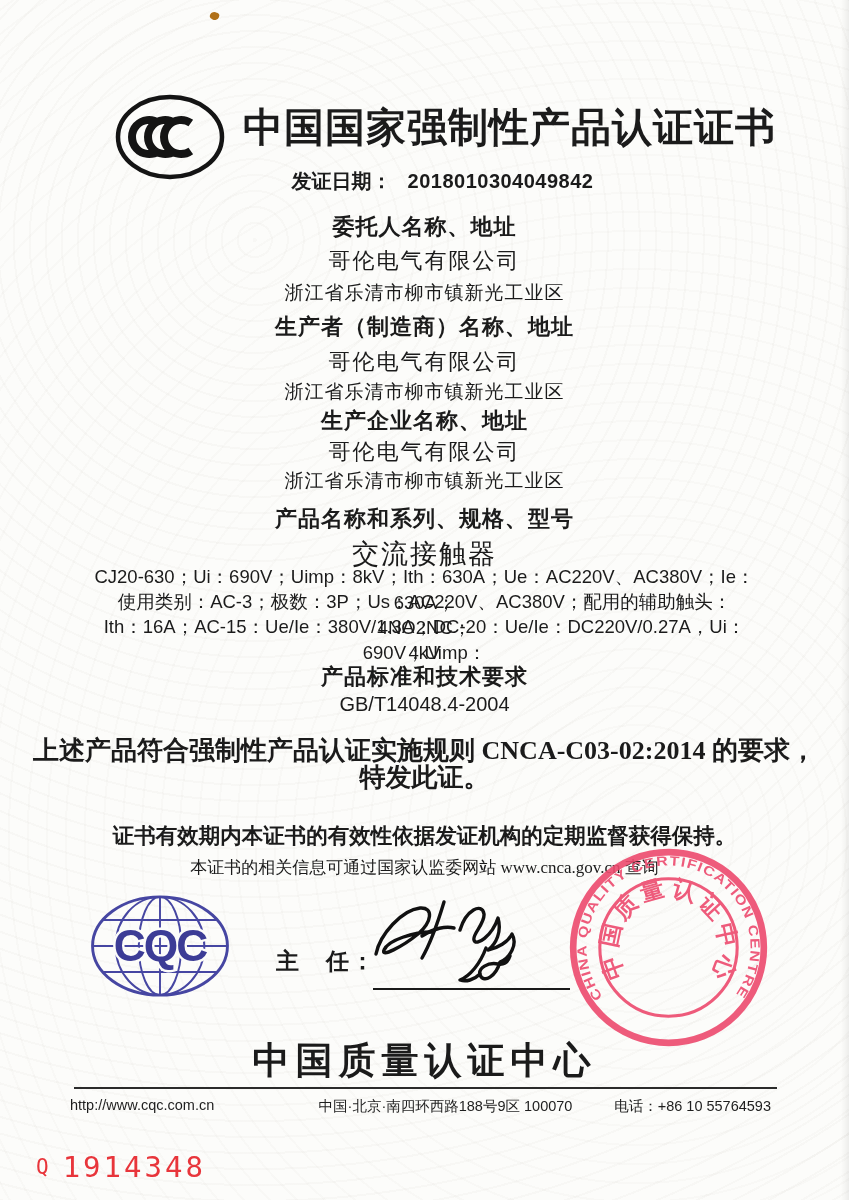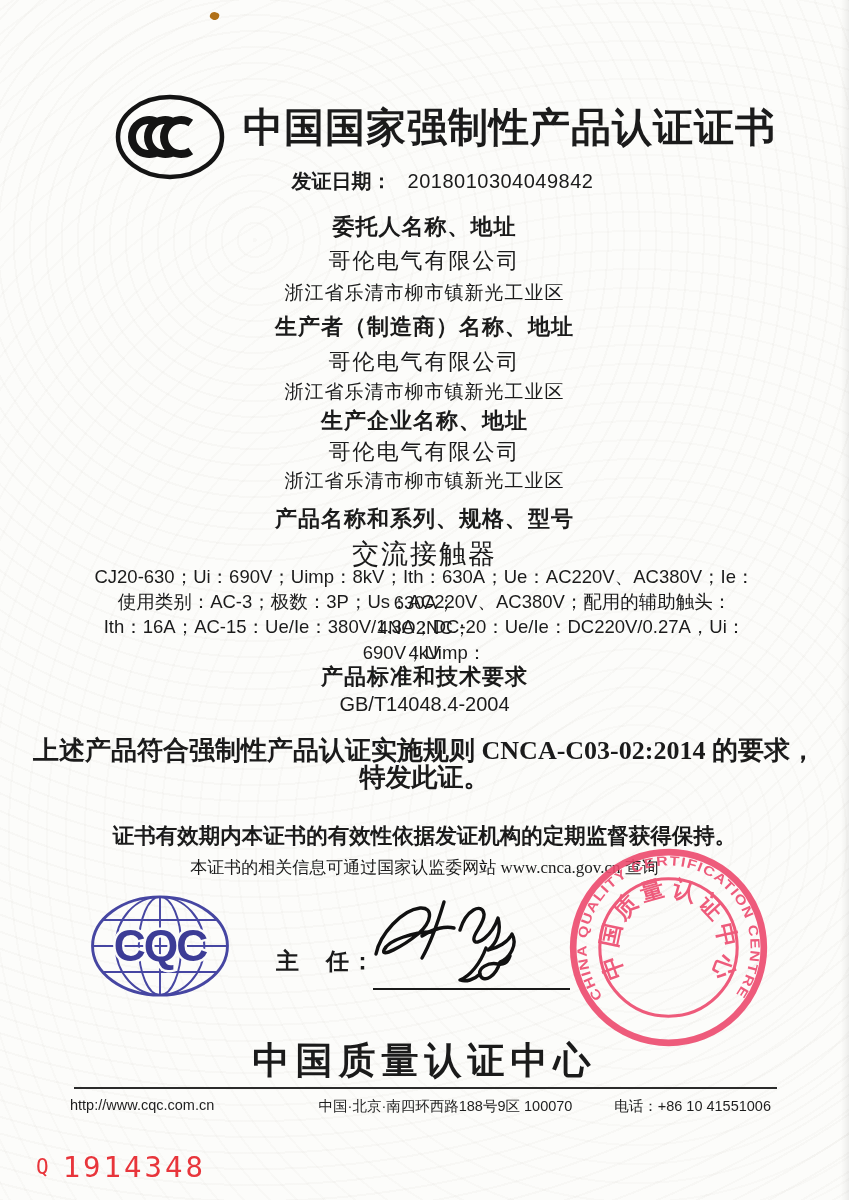"2018010304049842" .cert-line .num { font-weight: 400 -> 700 }
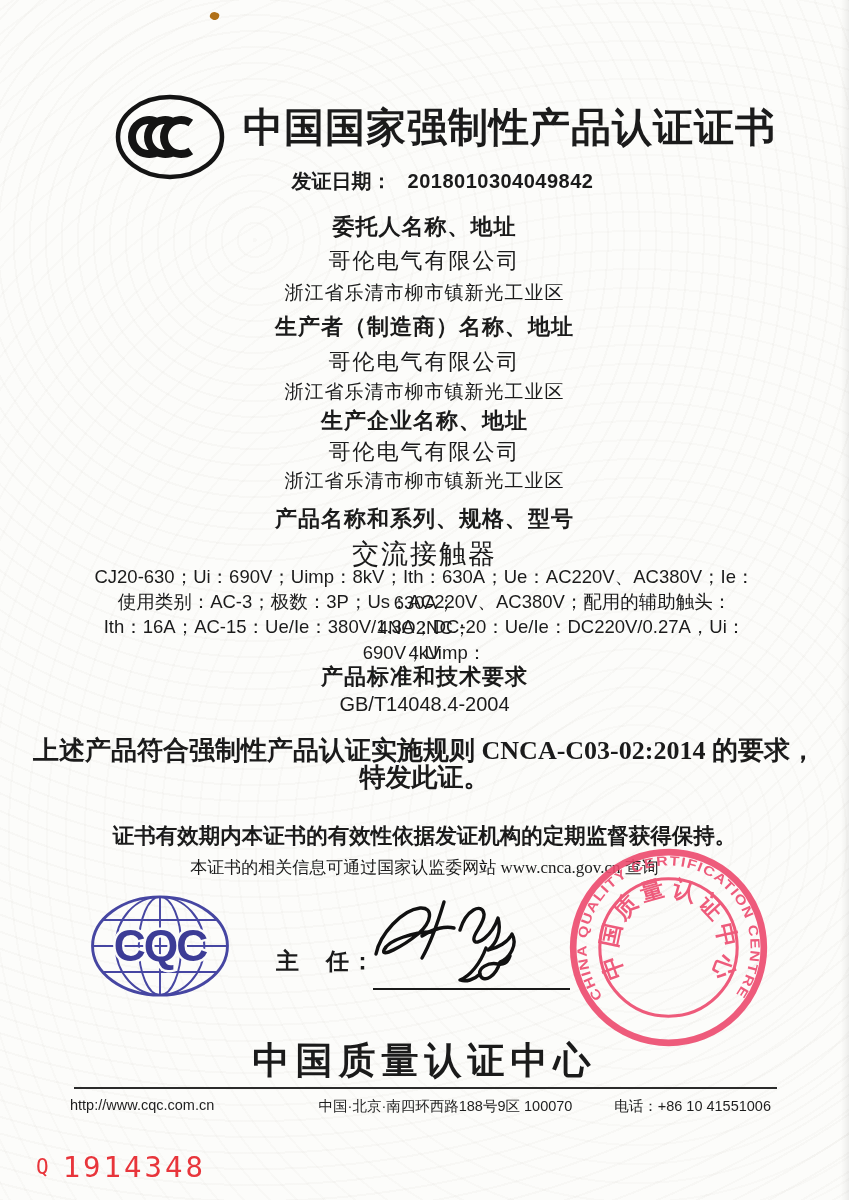"电话：+86 10 41551006" div.abs { text: 41551006 -> 55764593 }
